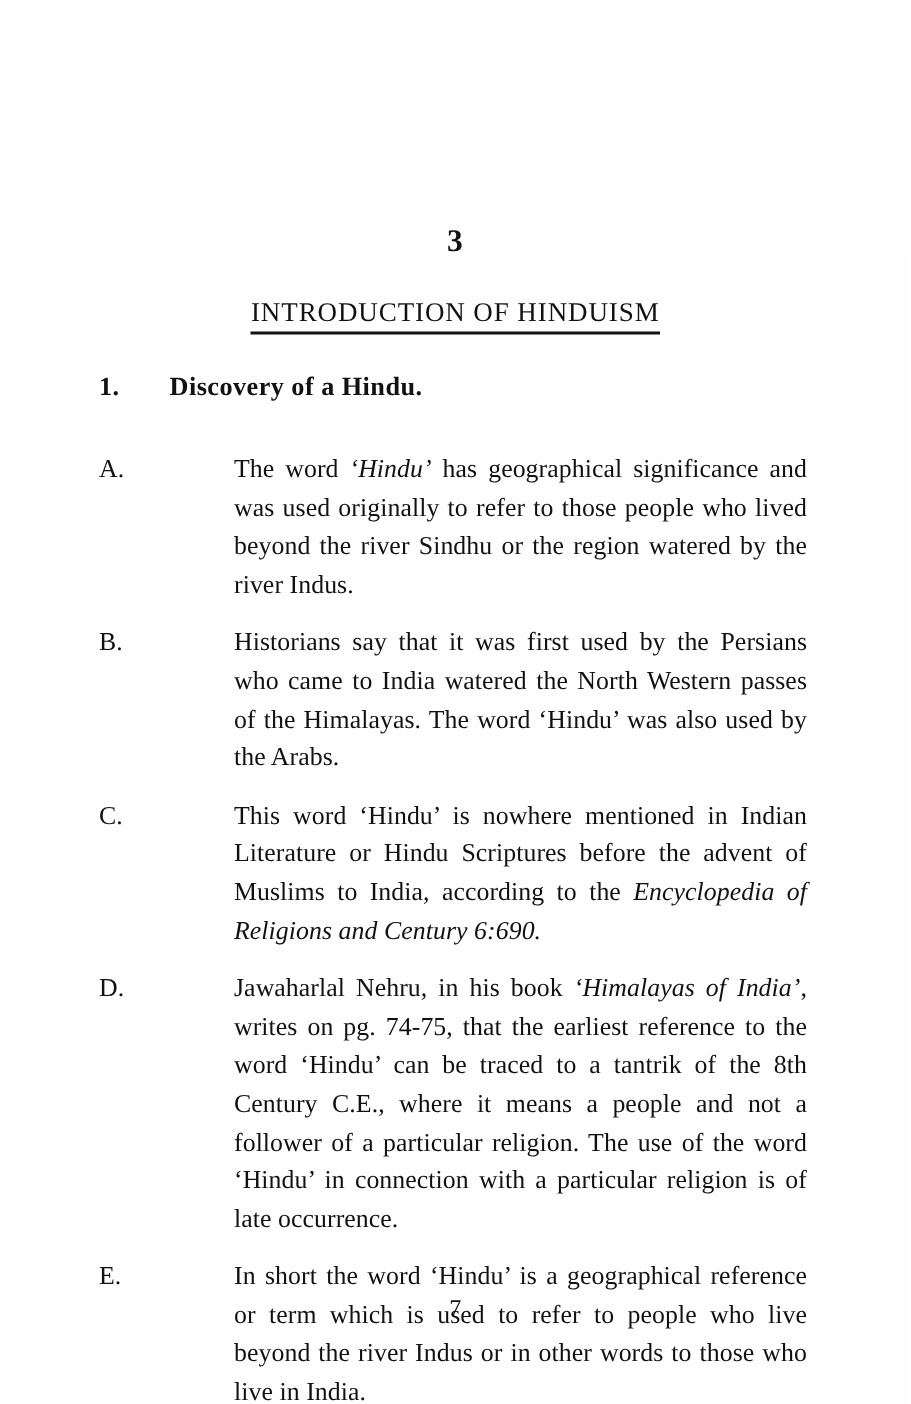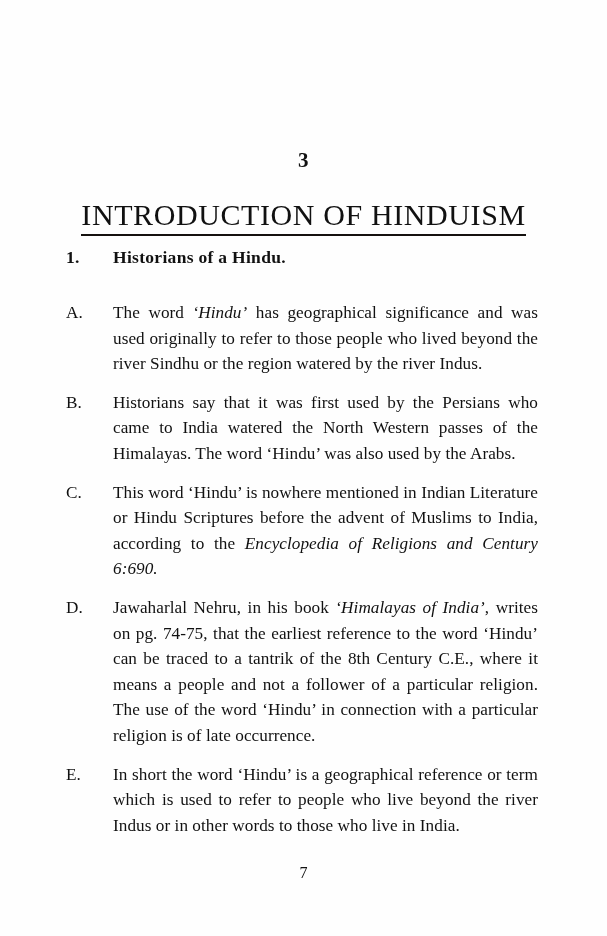"INTRODUCTION OF HINDUISM" .doc-title { font-size: 30px -> 18px }
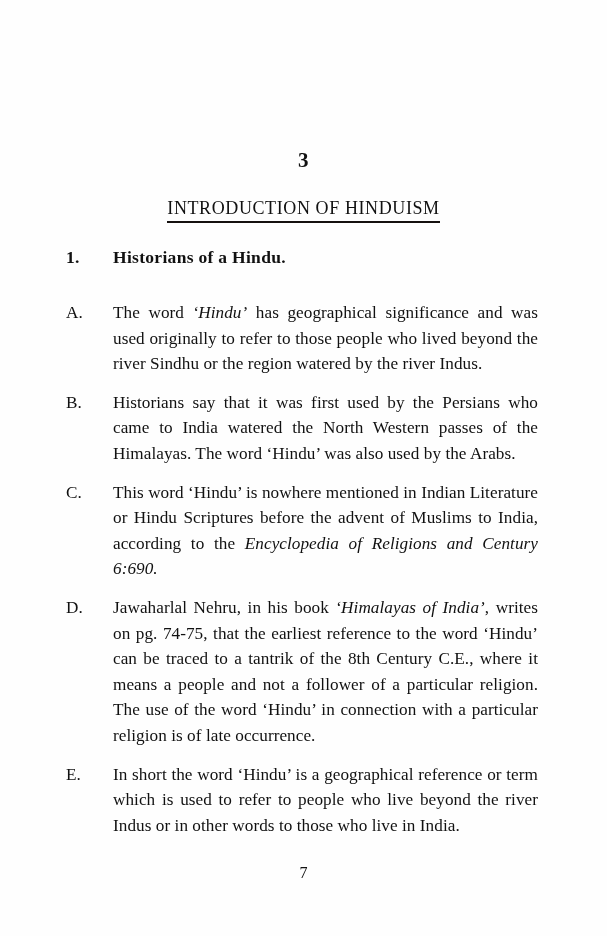"Historians of a Hindu." span { text: Historians -> Discovery }
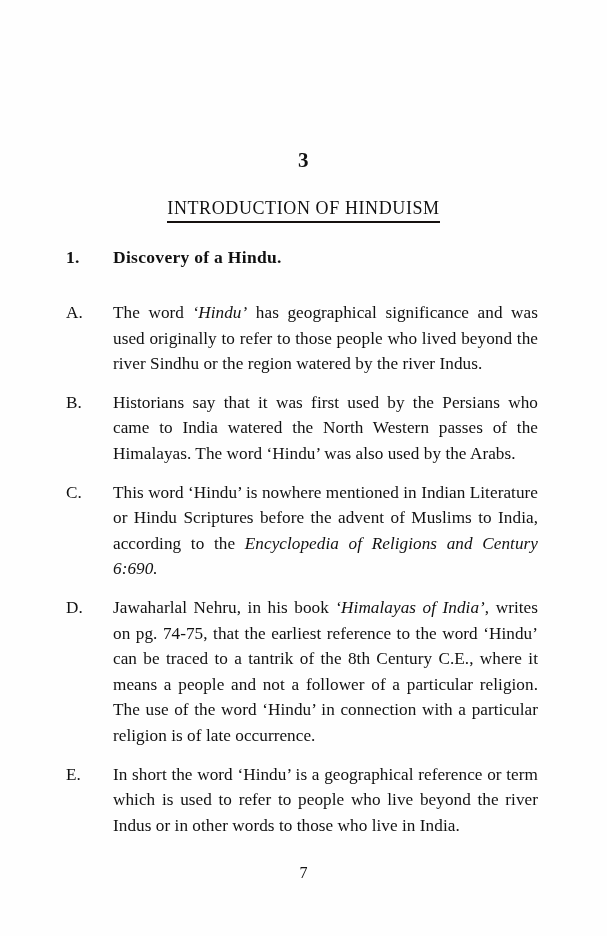"The word ‘Hindu’ has geographical" .para .ptext { margin-left: none -> 43px }
